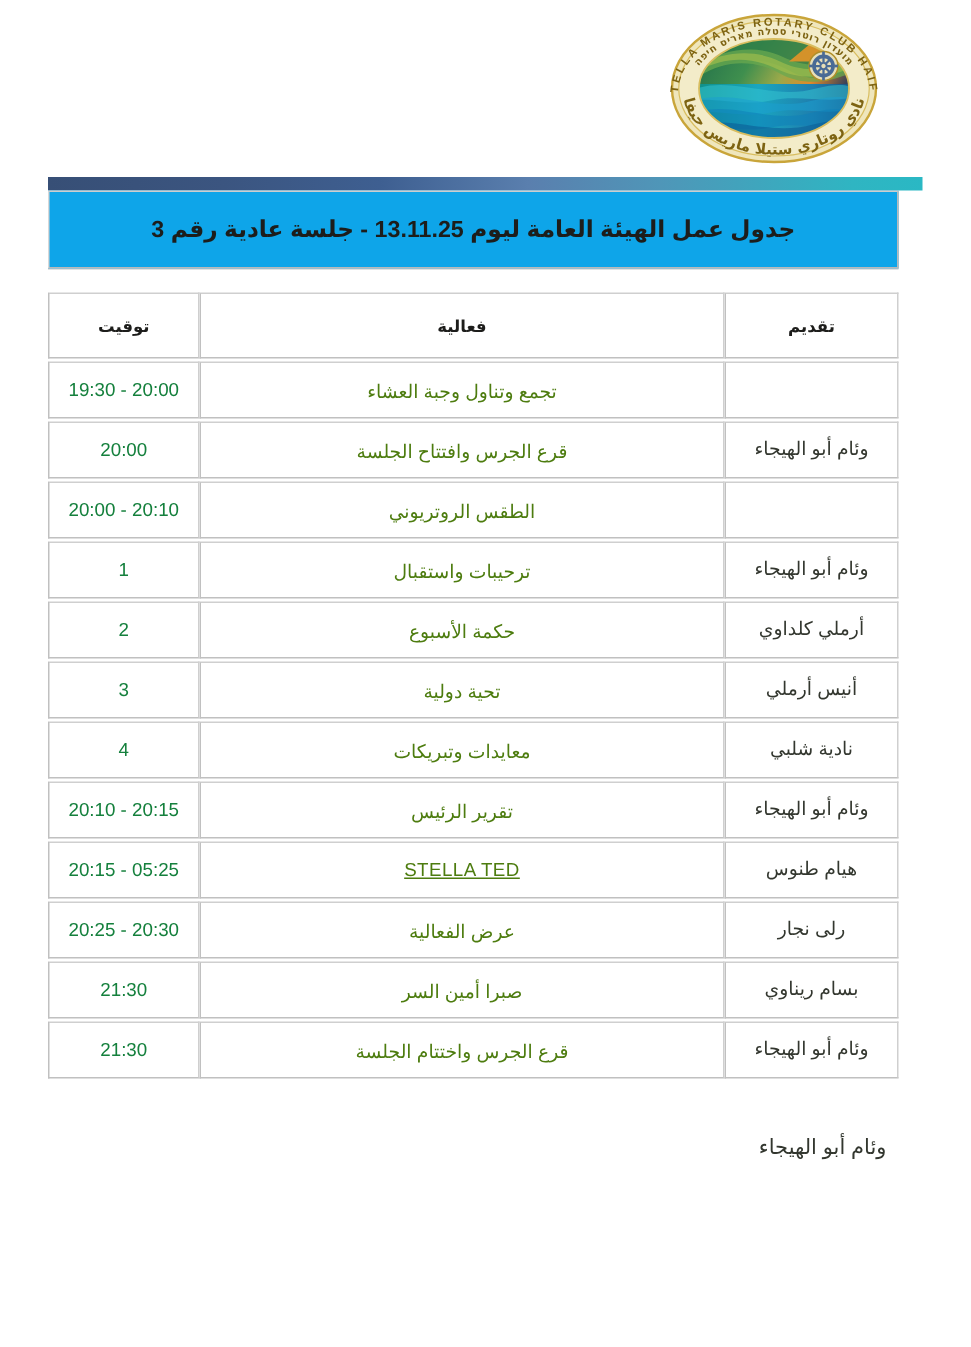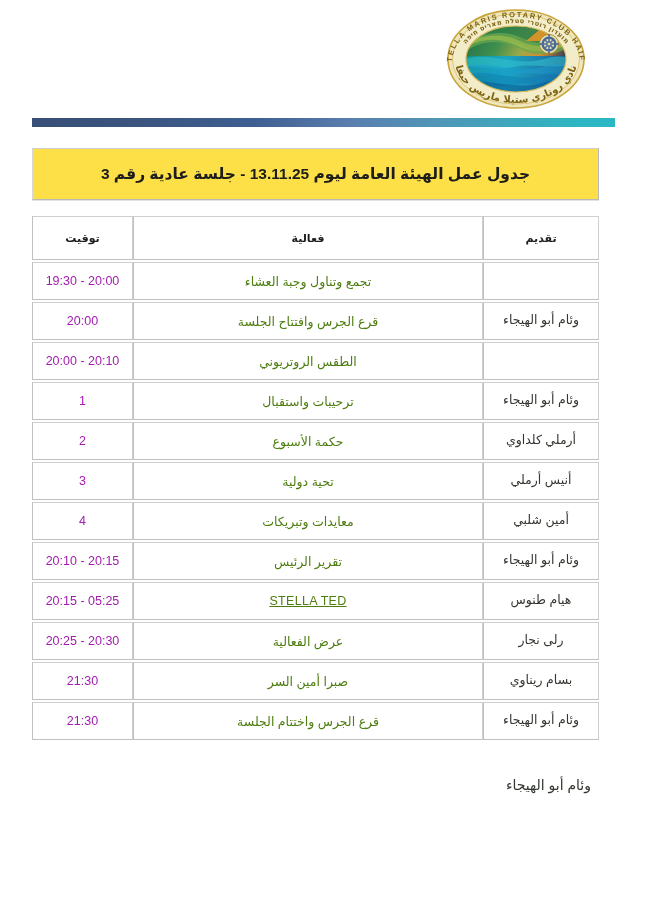"جدول عمل الهيئة العامة ليوم" .title-box { background: #fde047 -> #0ea5e9; margin-top: 21px -> none }
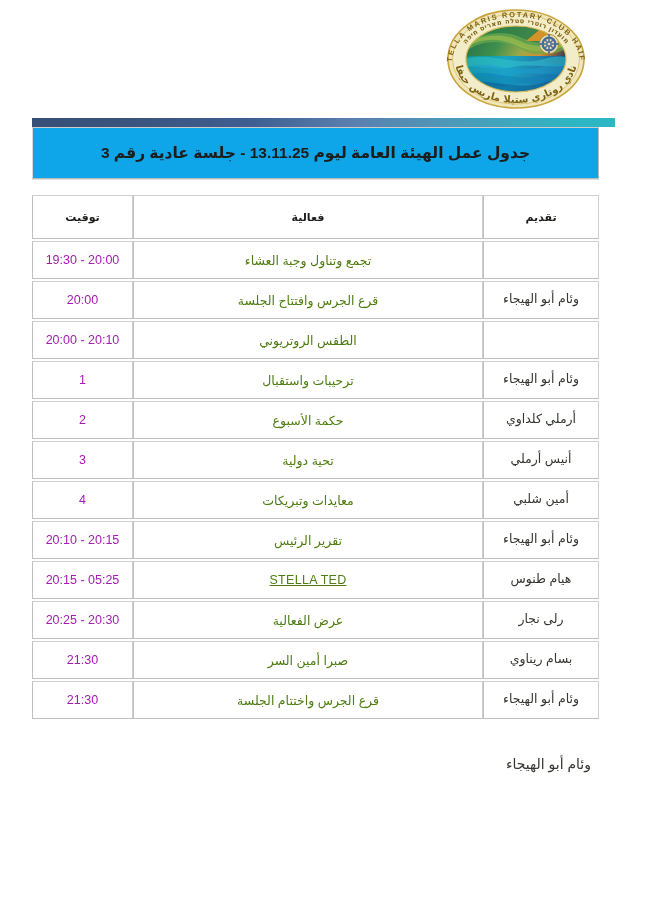"19:30 - 20:00" .cell-time { color: #a21caf -> #15803d }
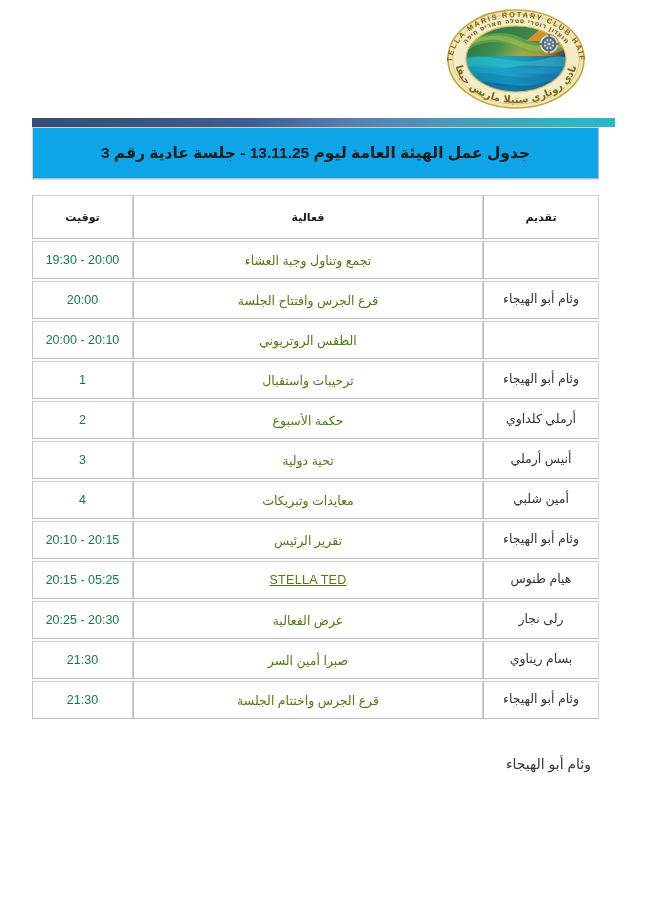"أمين شلبي" div.cell-present { text: أمين -> نادية }
